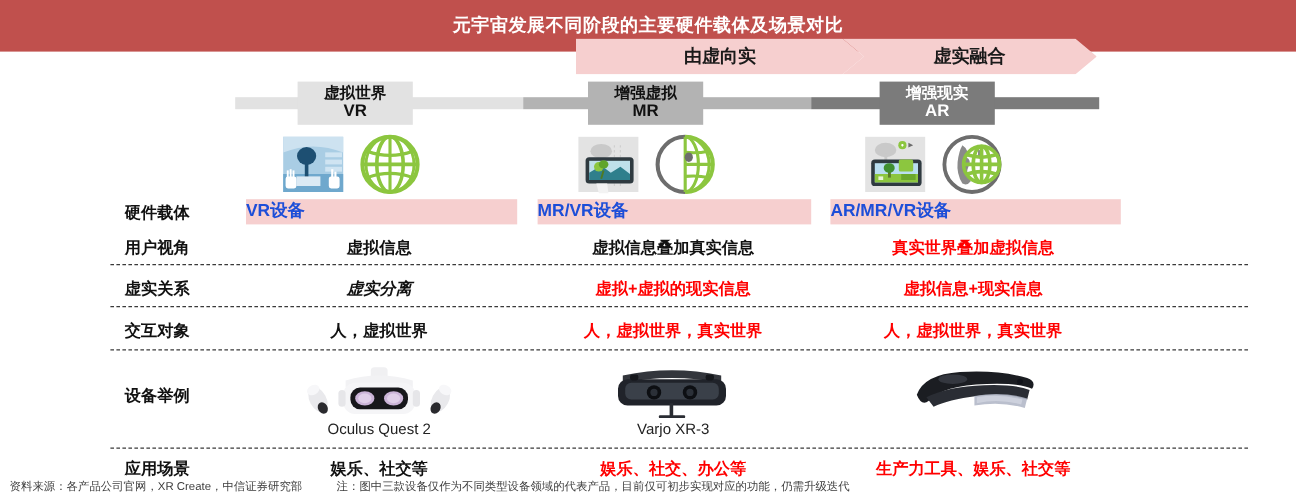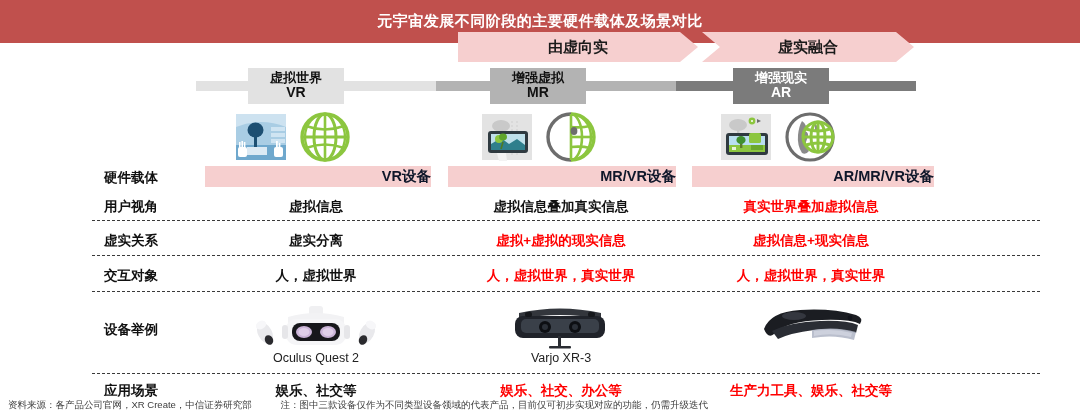"由虚向实" #chev2 { left: 458px -> 480px }
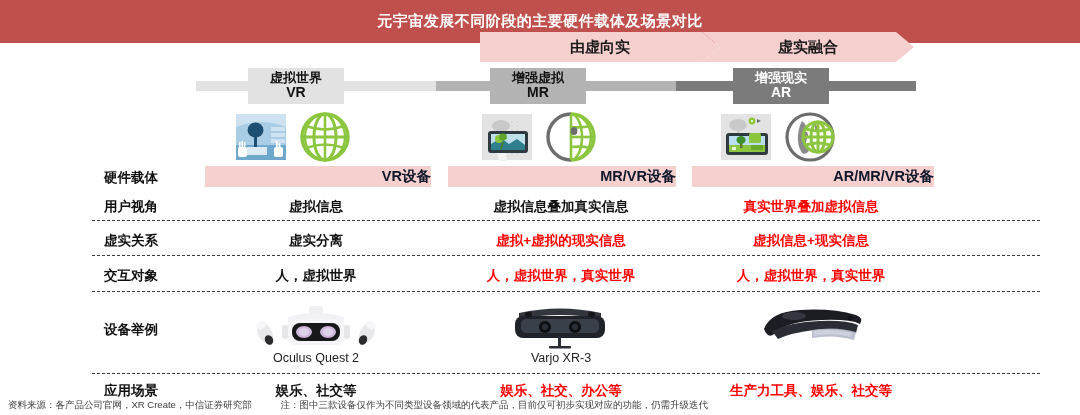"VR设备" .pill { color: #0f172a -> #1d4ed8; text-align: right -> left }
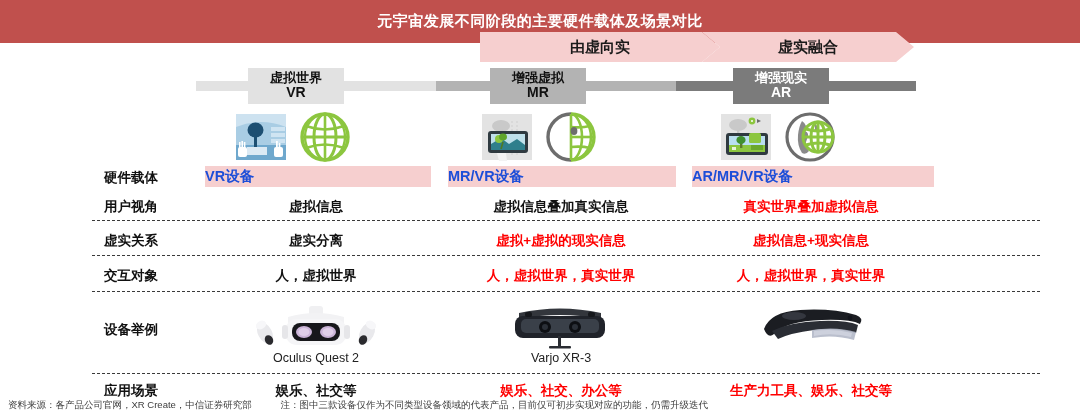"虚实分离" div.cell { font-style: none -> italic }
